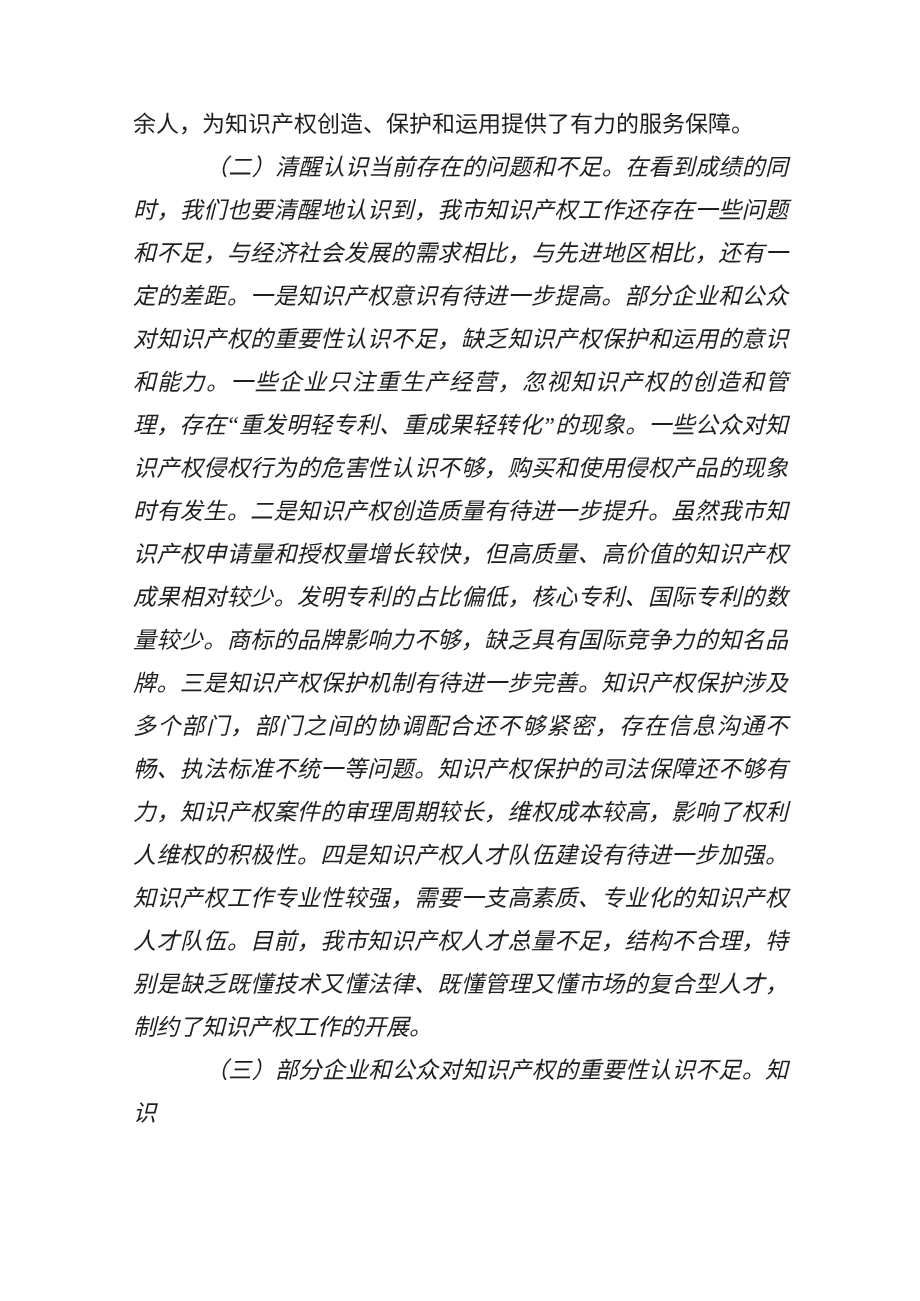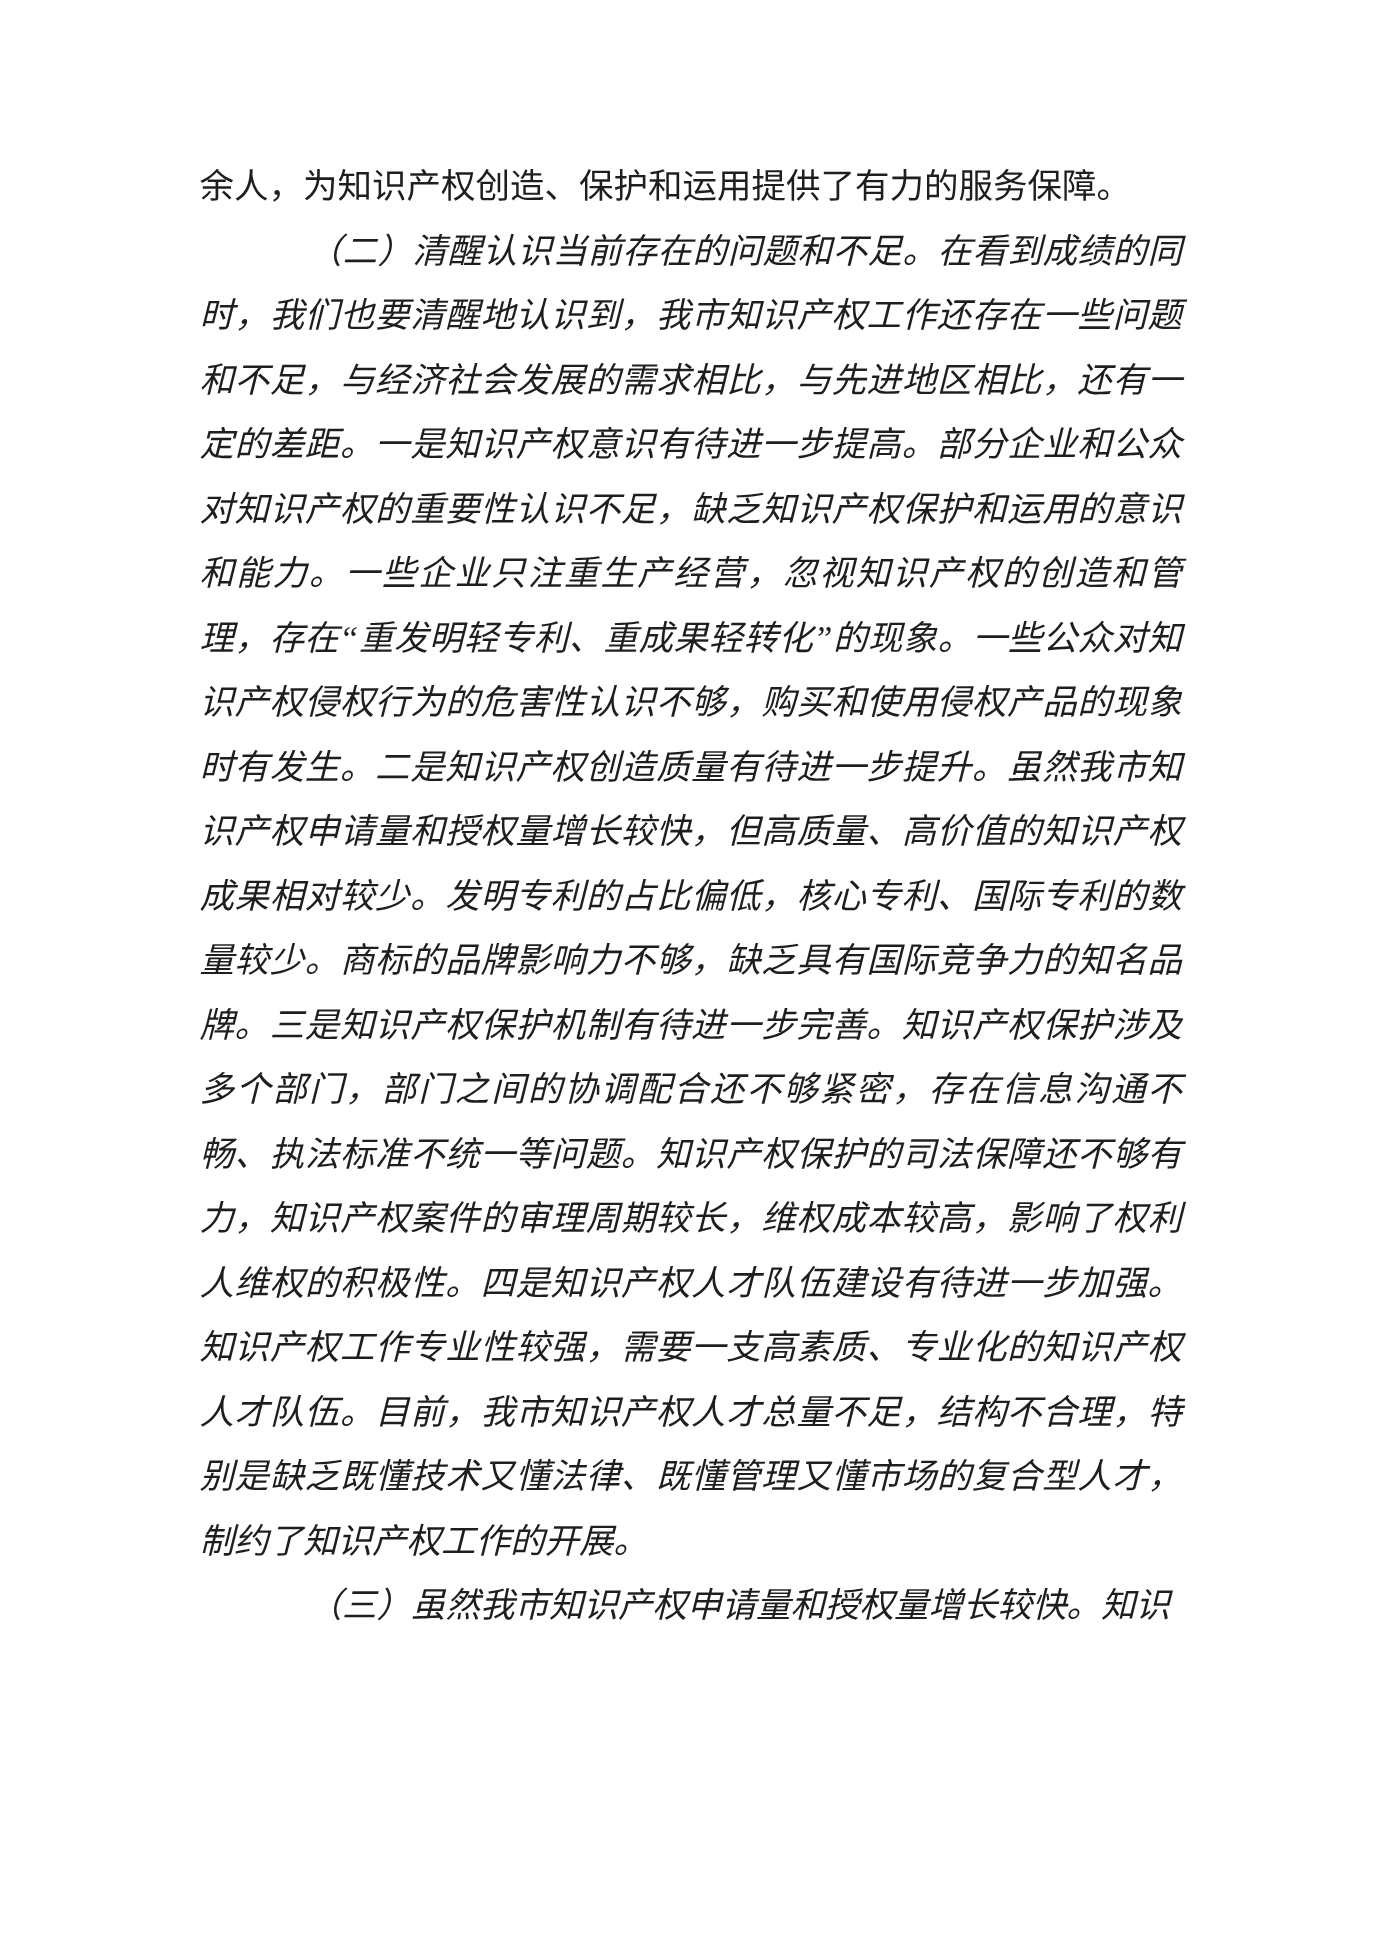"（三）虽然我市知识产权申请量和授权量增长较快。知识" p.para { text: 虽然我市知识产权申请量和授权量增长较快 -> 部分企业和公众对知识产权的重要性认识不足 }
